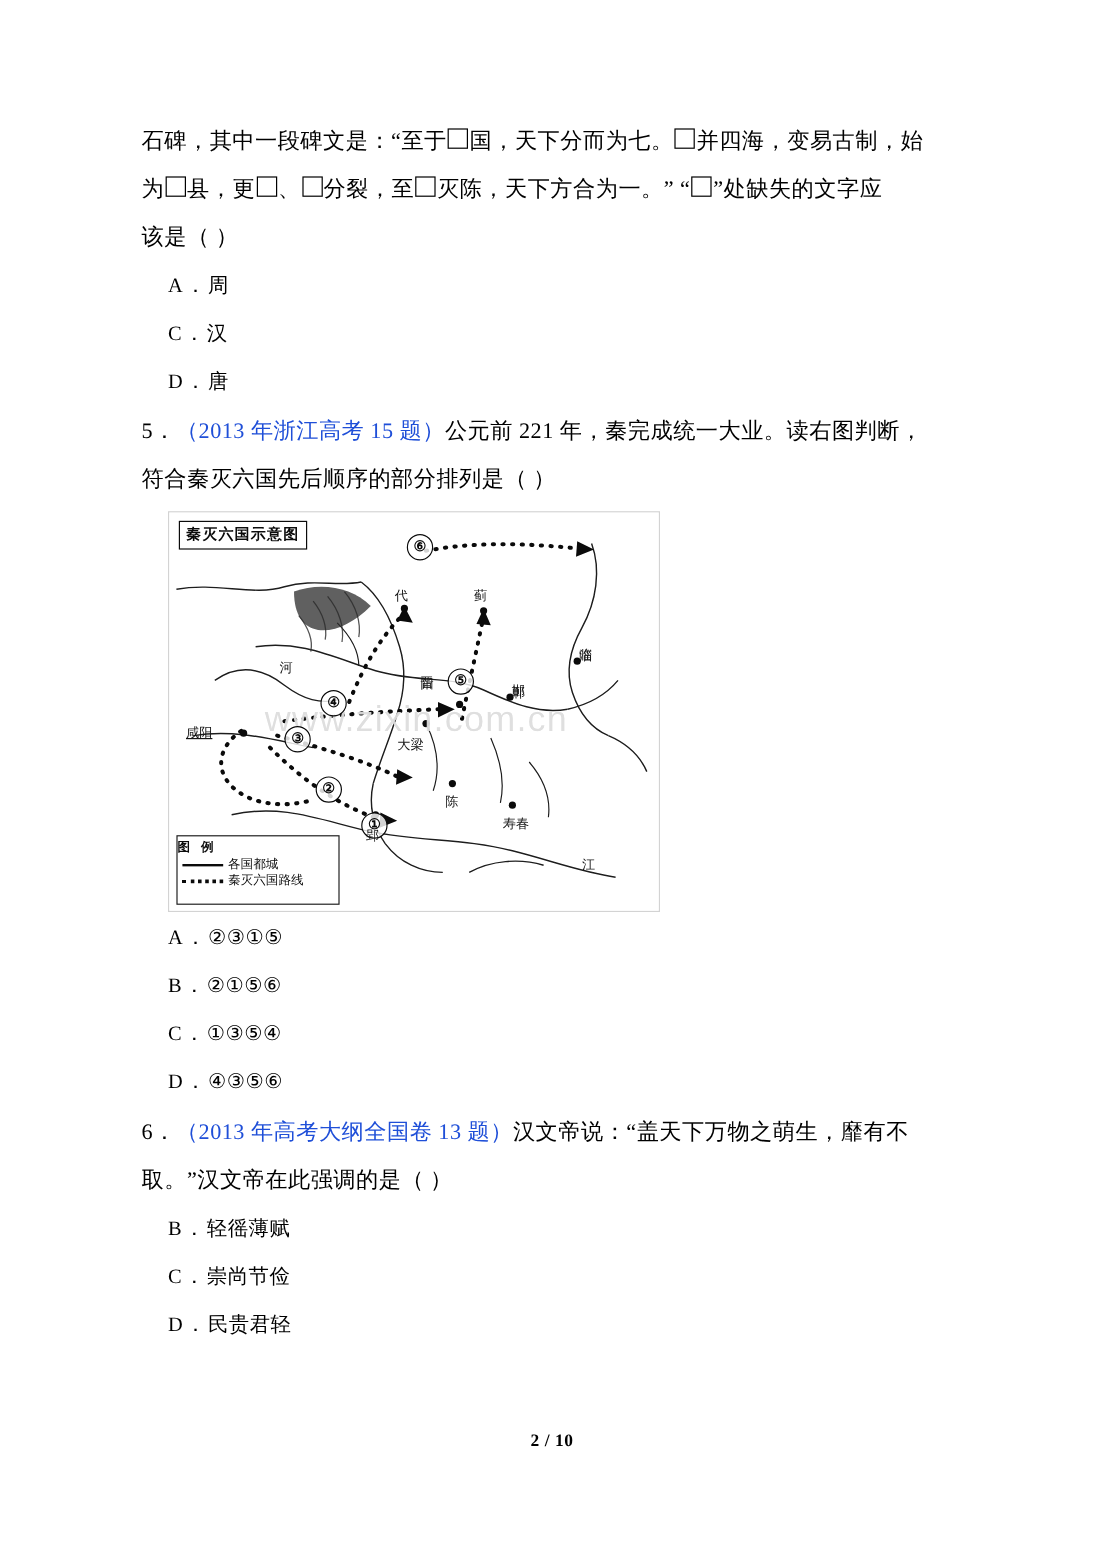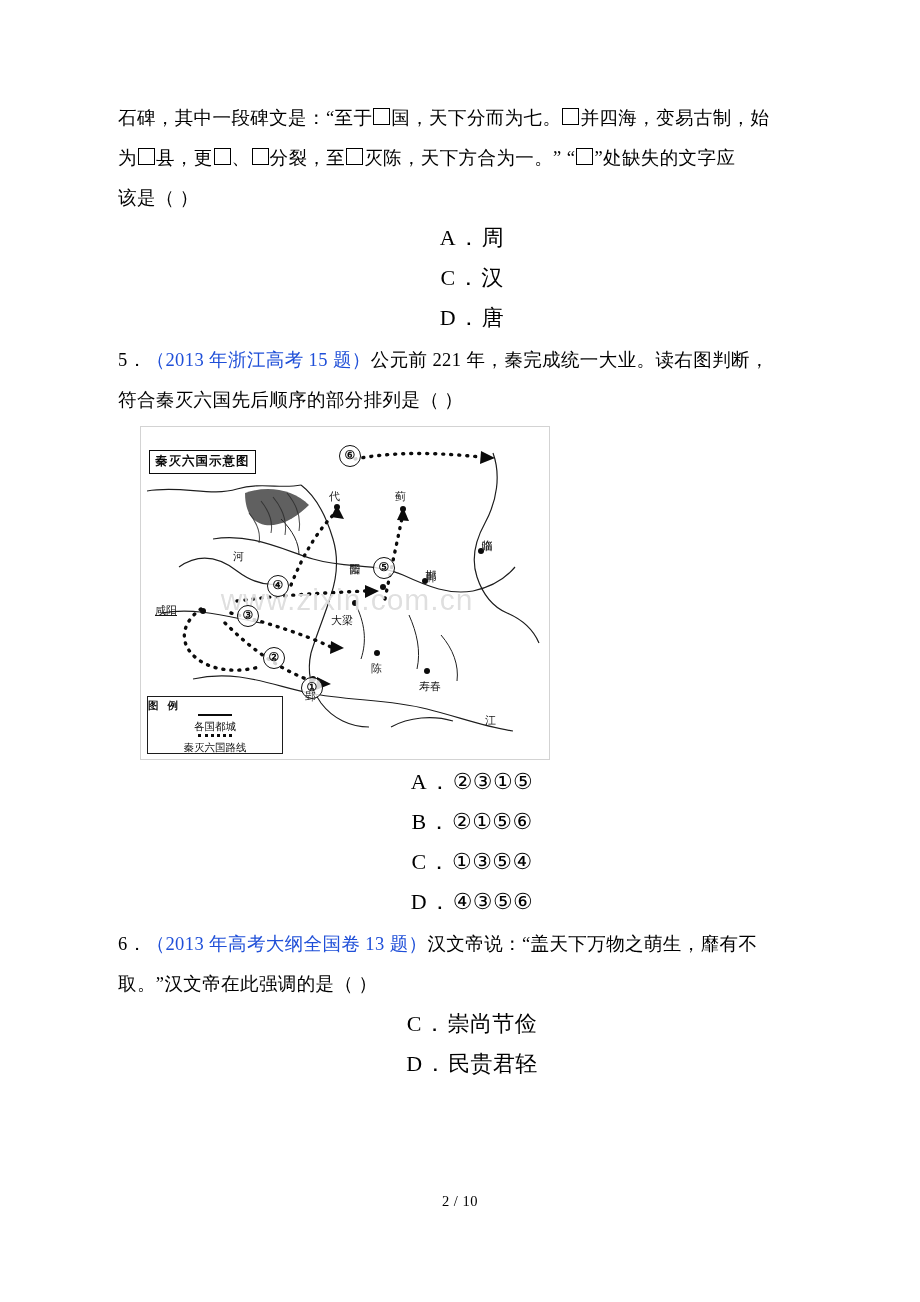"A．周" .opt { font-size: 22px -> 17px; text-align: center -> none }
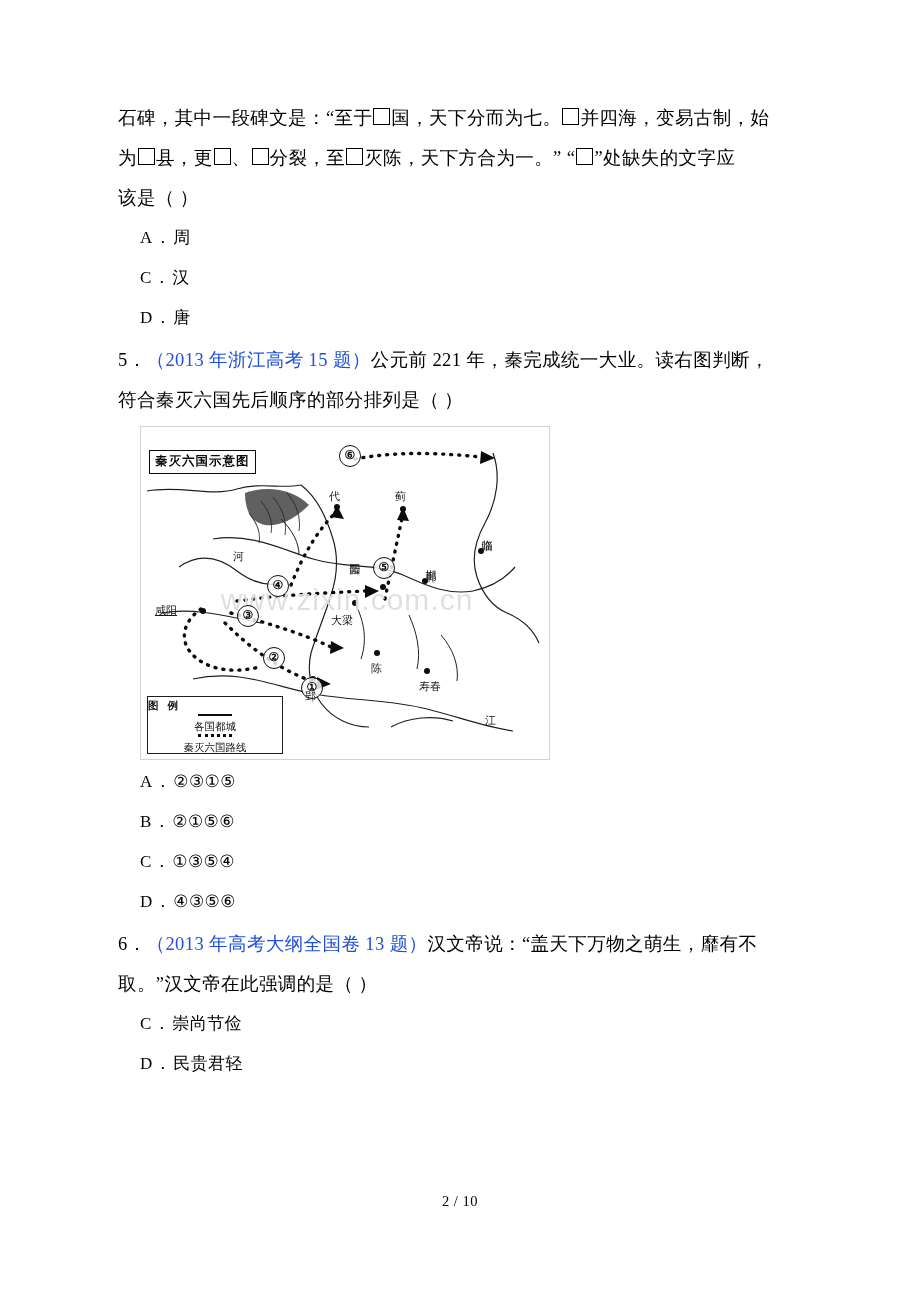"秦灭六国示意图" .map-title { margin-top: 16px -> none }
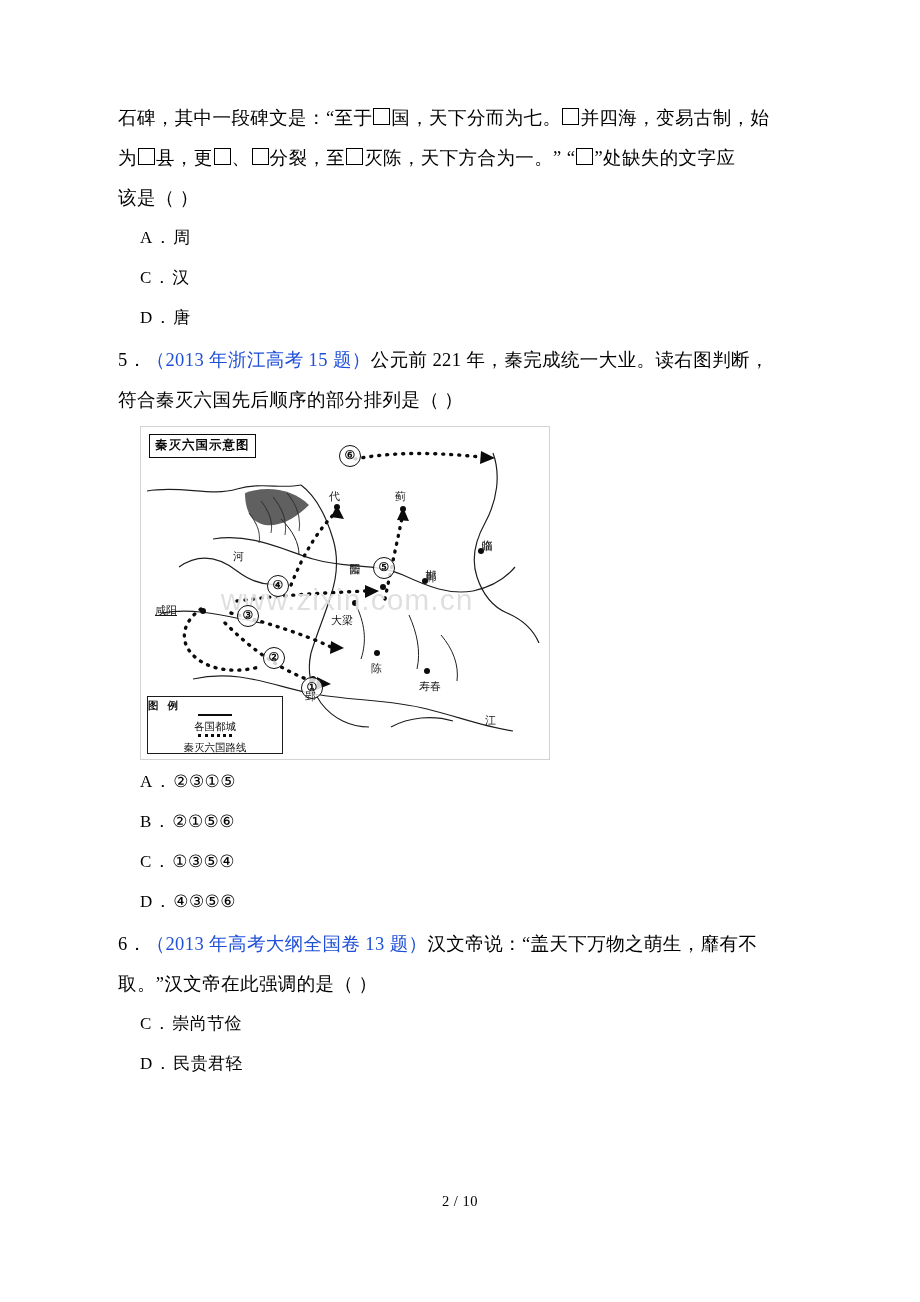"各国都城" .legend .l-row { flex-direction: column -> none }
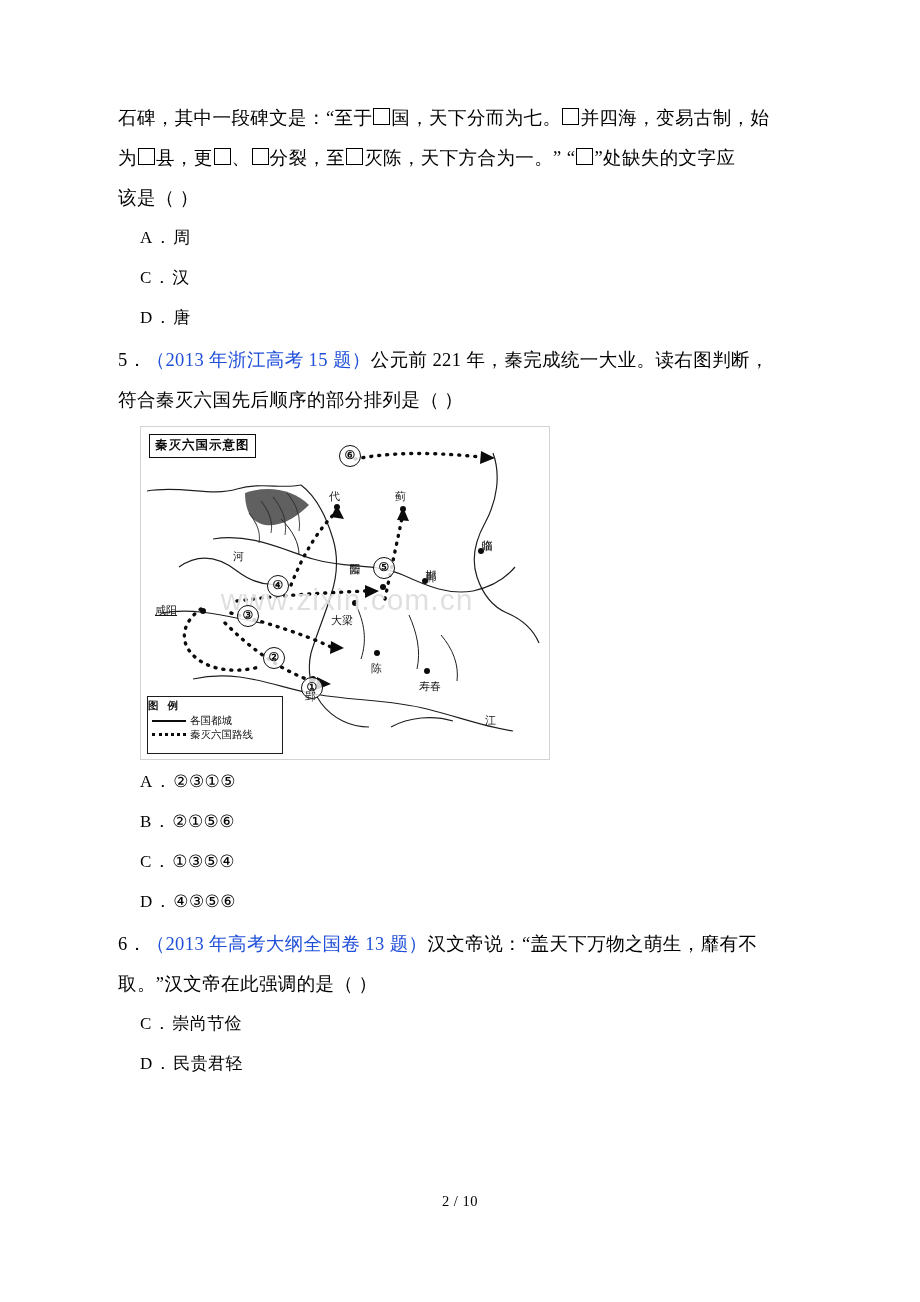"B．轻徭薄赋" p.opt { html: none -> <p> <span>B．</span><span>轻徭薄赋</span> </p> }
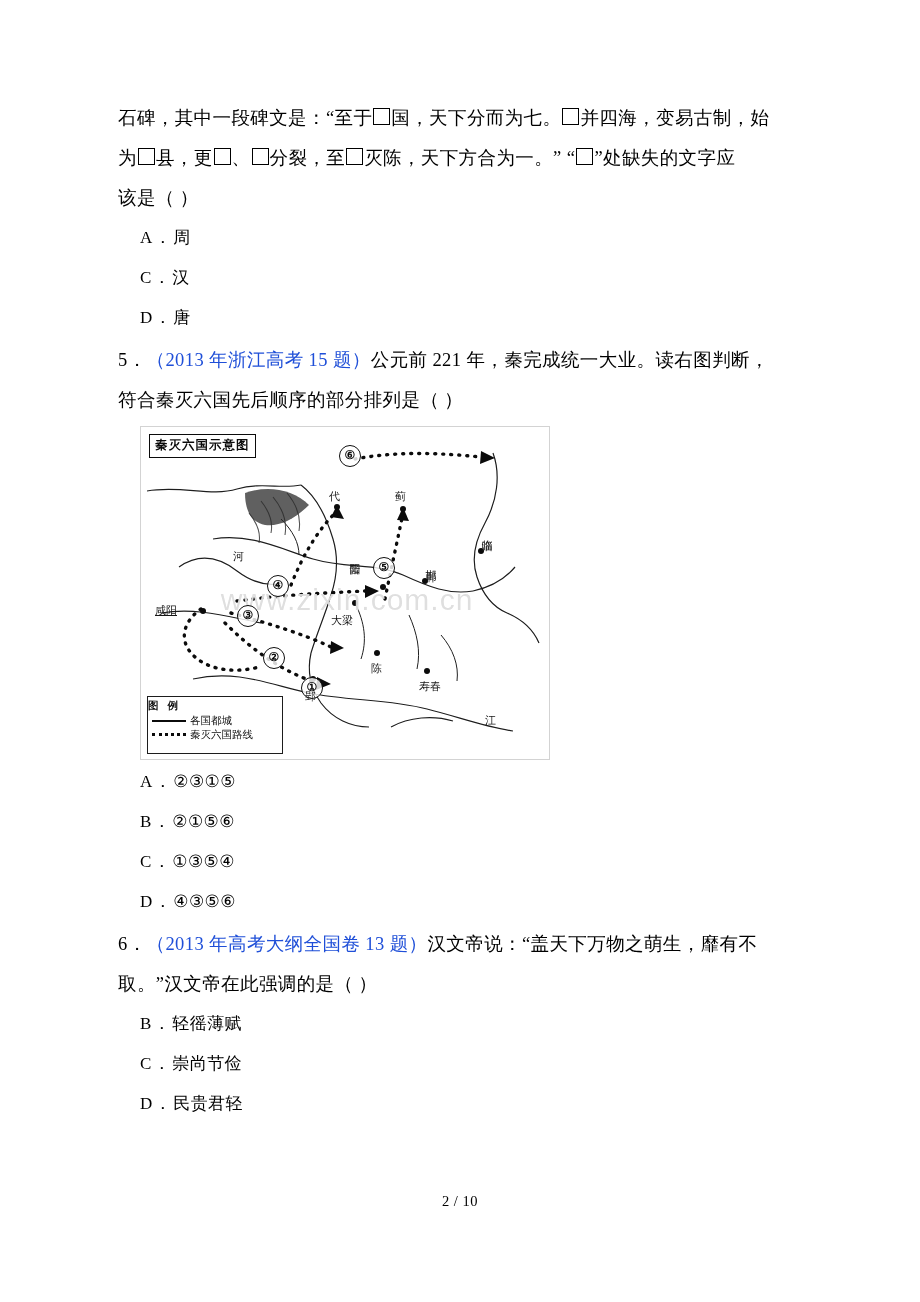"2 / 10" .footer { font-weight: normal -> bold }
